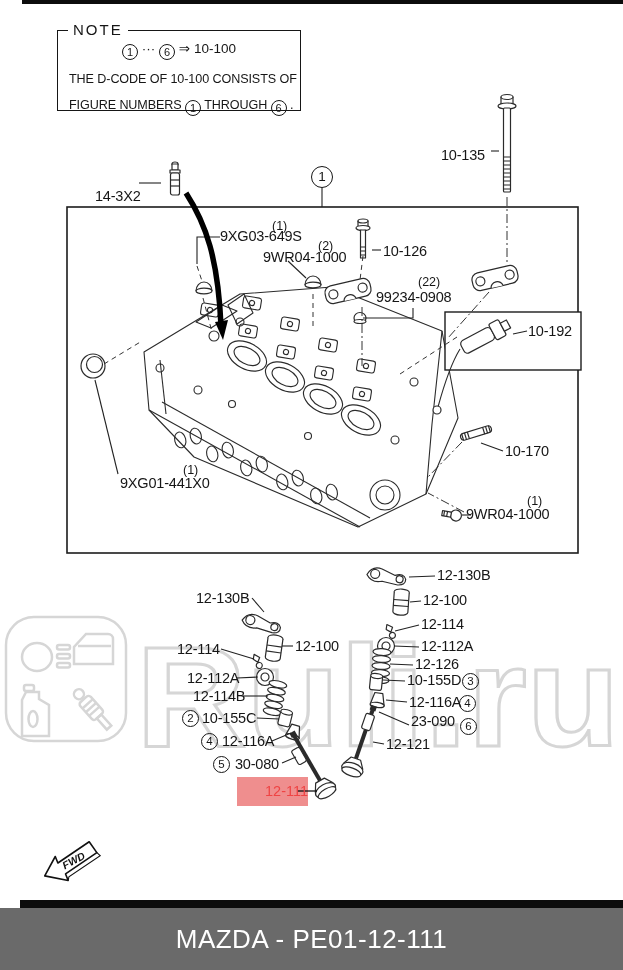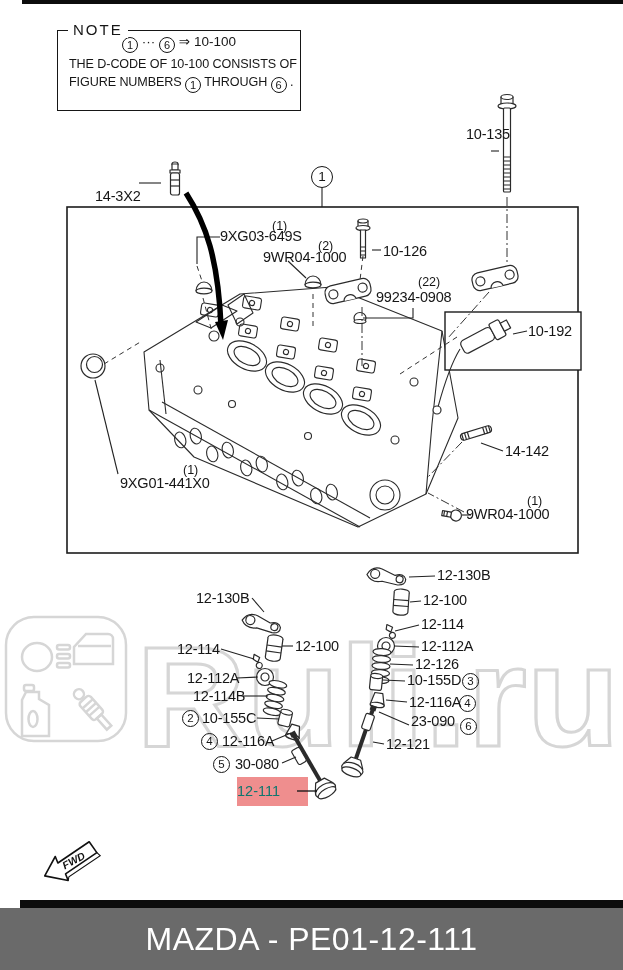"1 ··· 6 ⇒ 10-100" .note-line1 { margin-top: 2px -> 9px }
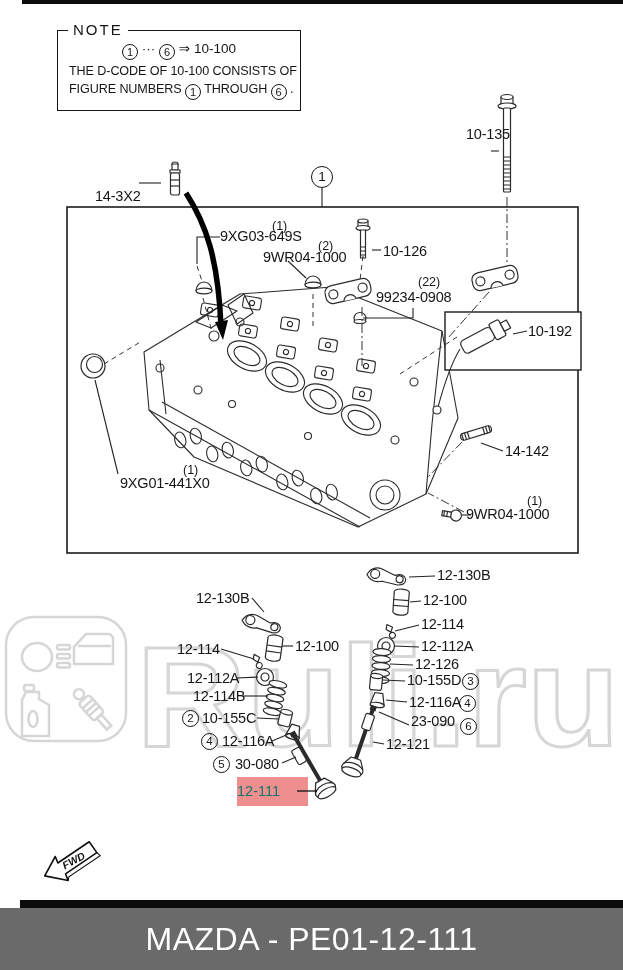"THE D-CODE OF 10-100 CONSISTS" .note-line2,.note-line3 { margin-top: 4px -> 12px }
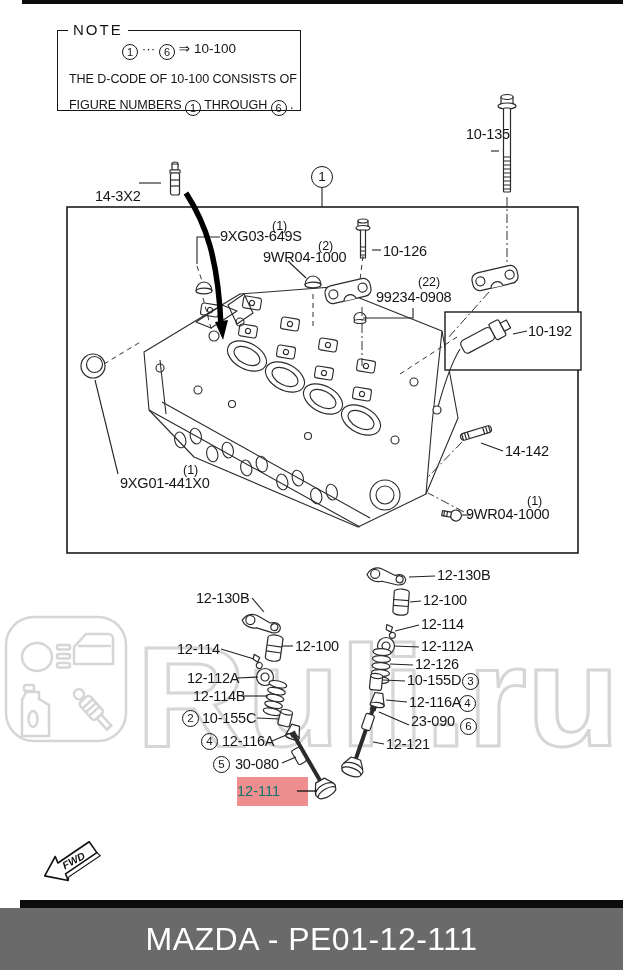"10-135" div.lbl { margin-left: 25px -> none; top: 127px -> 148px }
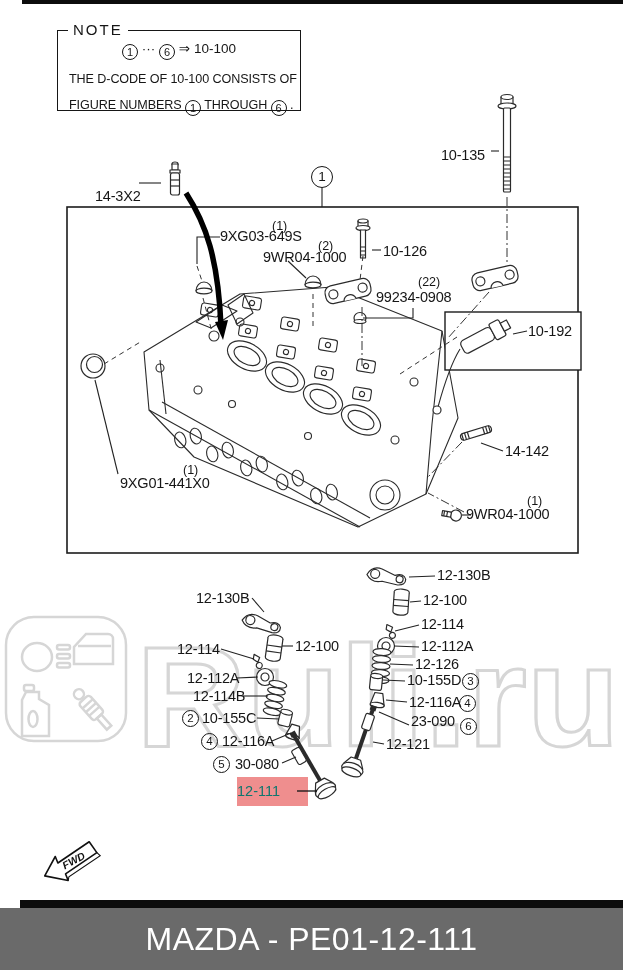"14-142" div.lbl { text: 14-142 -> 10-170 }
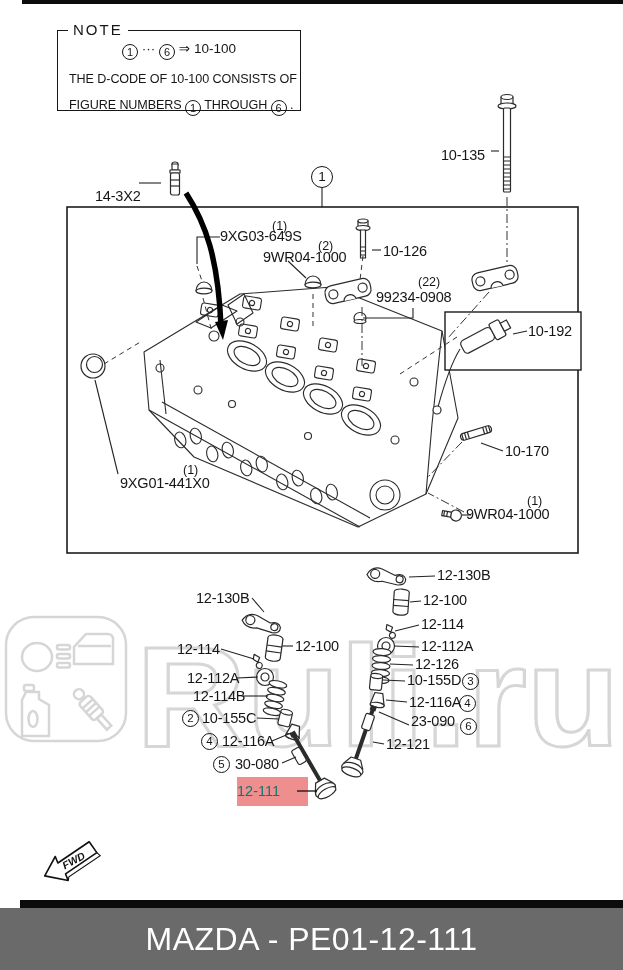"12-111" .hl-label { color: #0f766e -> #ef4444; text-align: left -> right }
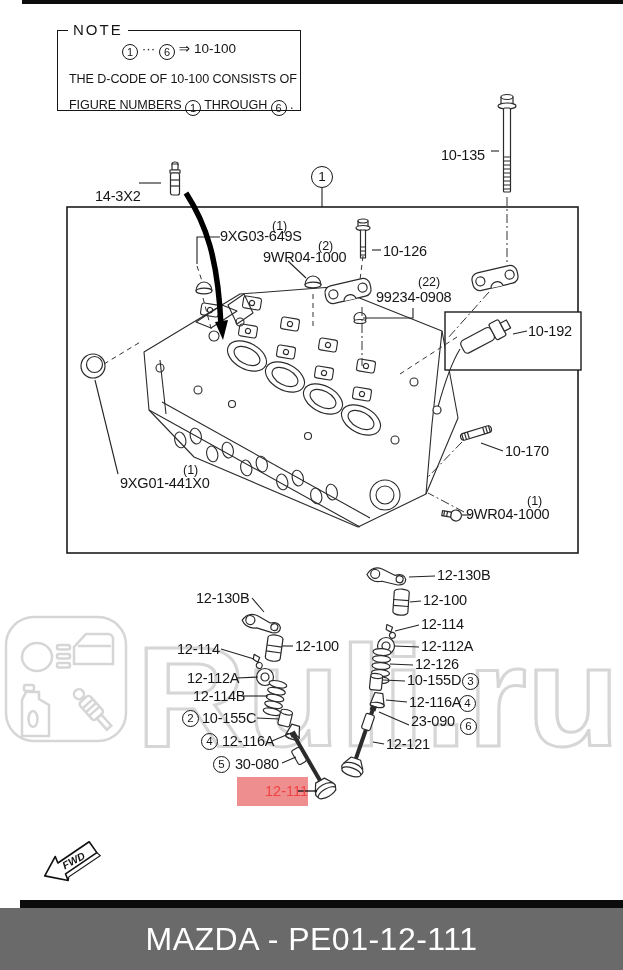"MAZDA - PE01-12-111" .footer { font-size: 32px -> 26px }
